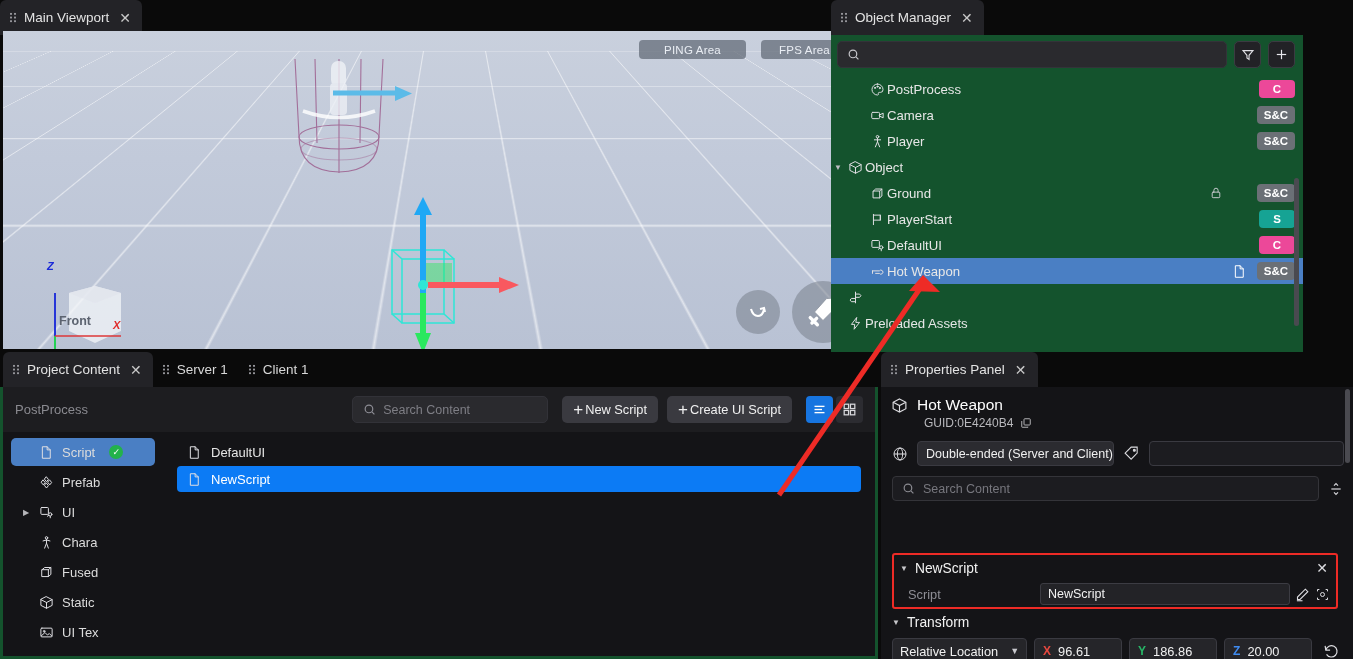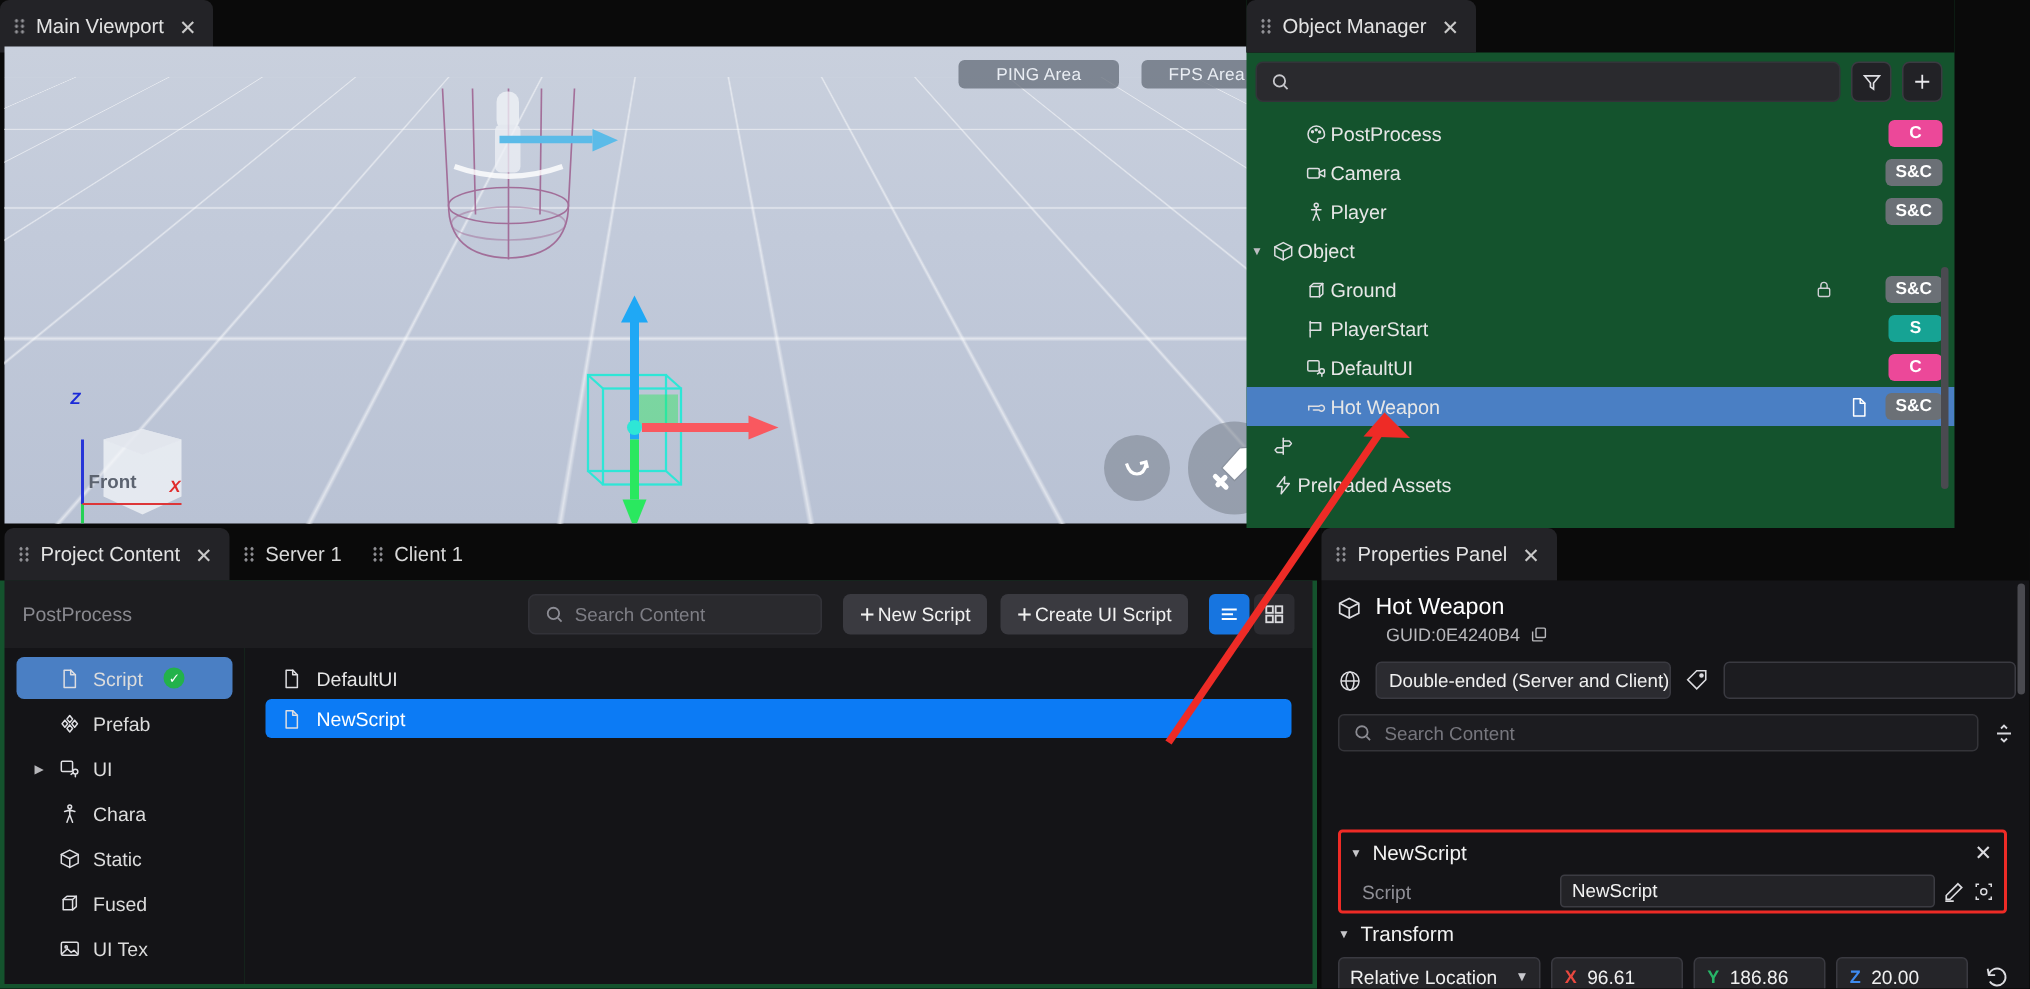"Static" div.cat-item { order: before "Fused" -> after "Fused" }
